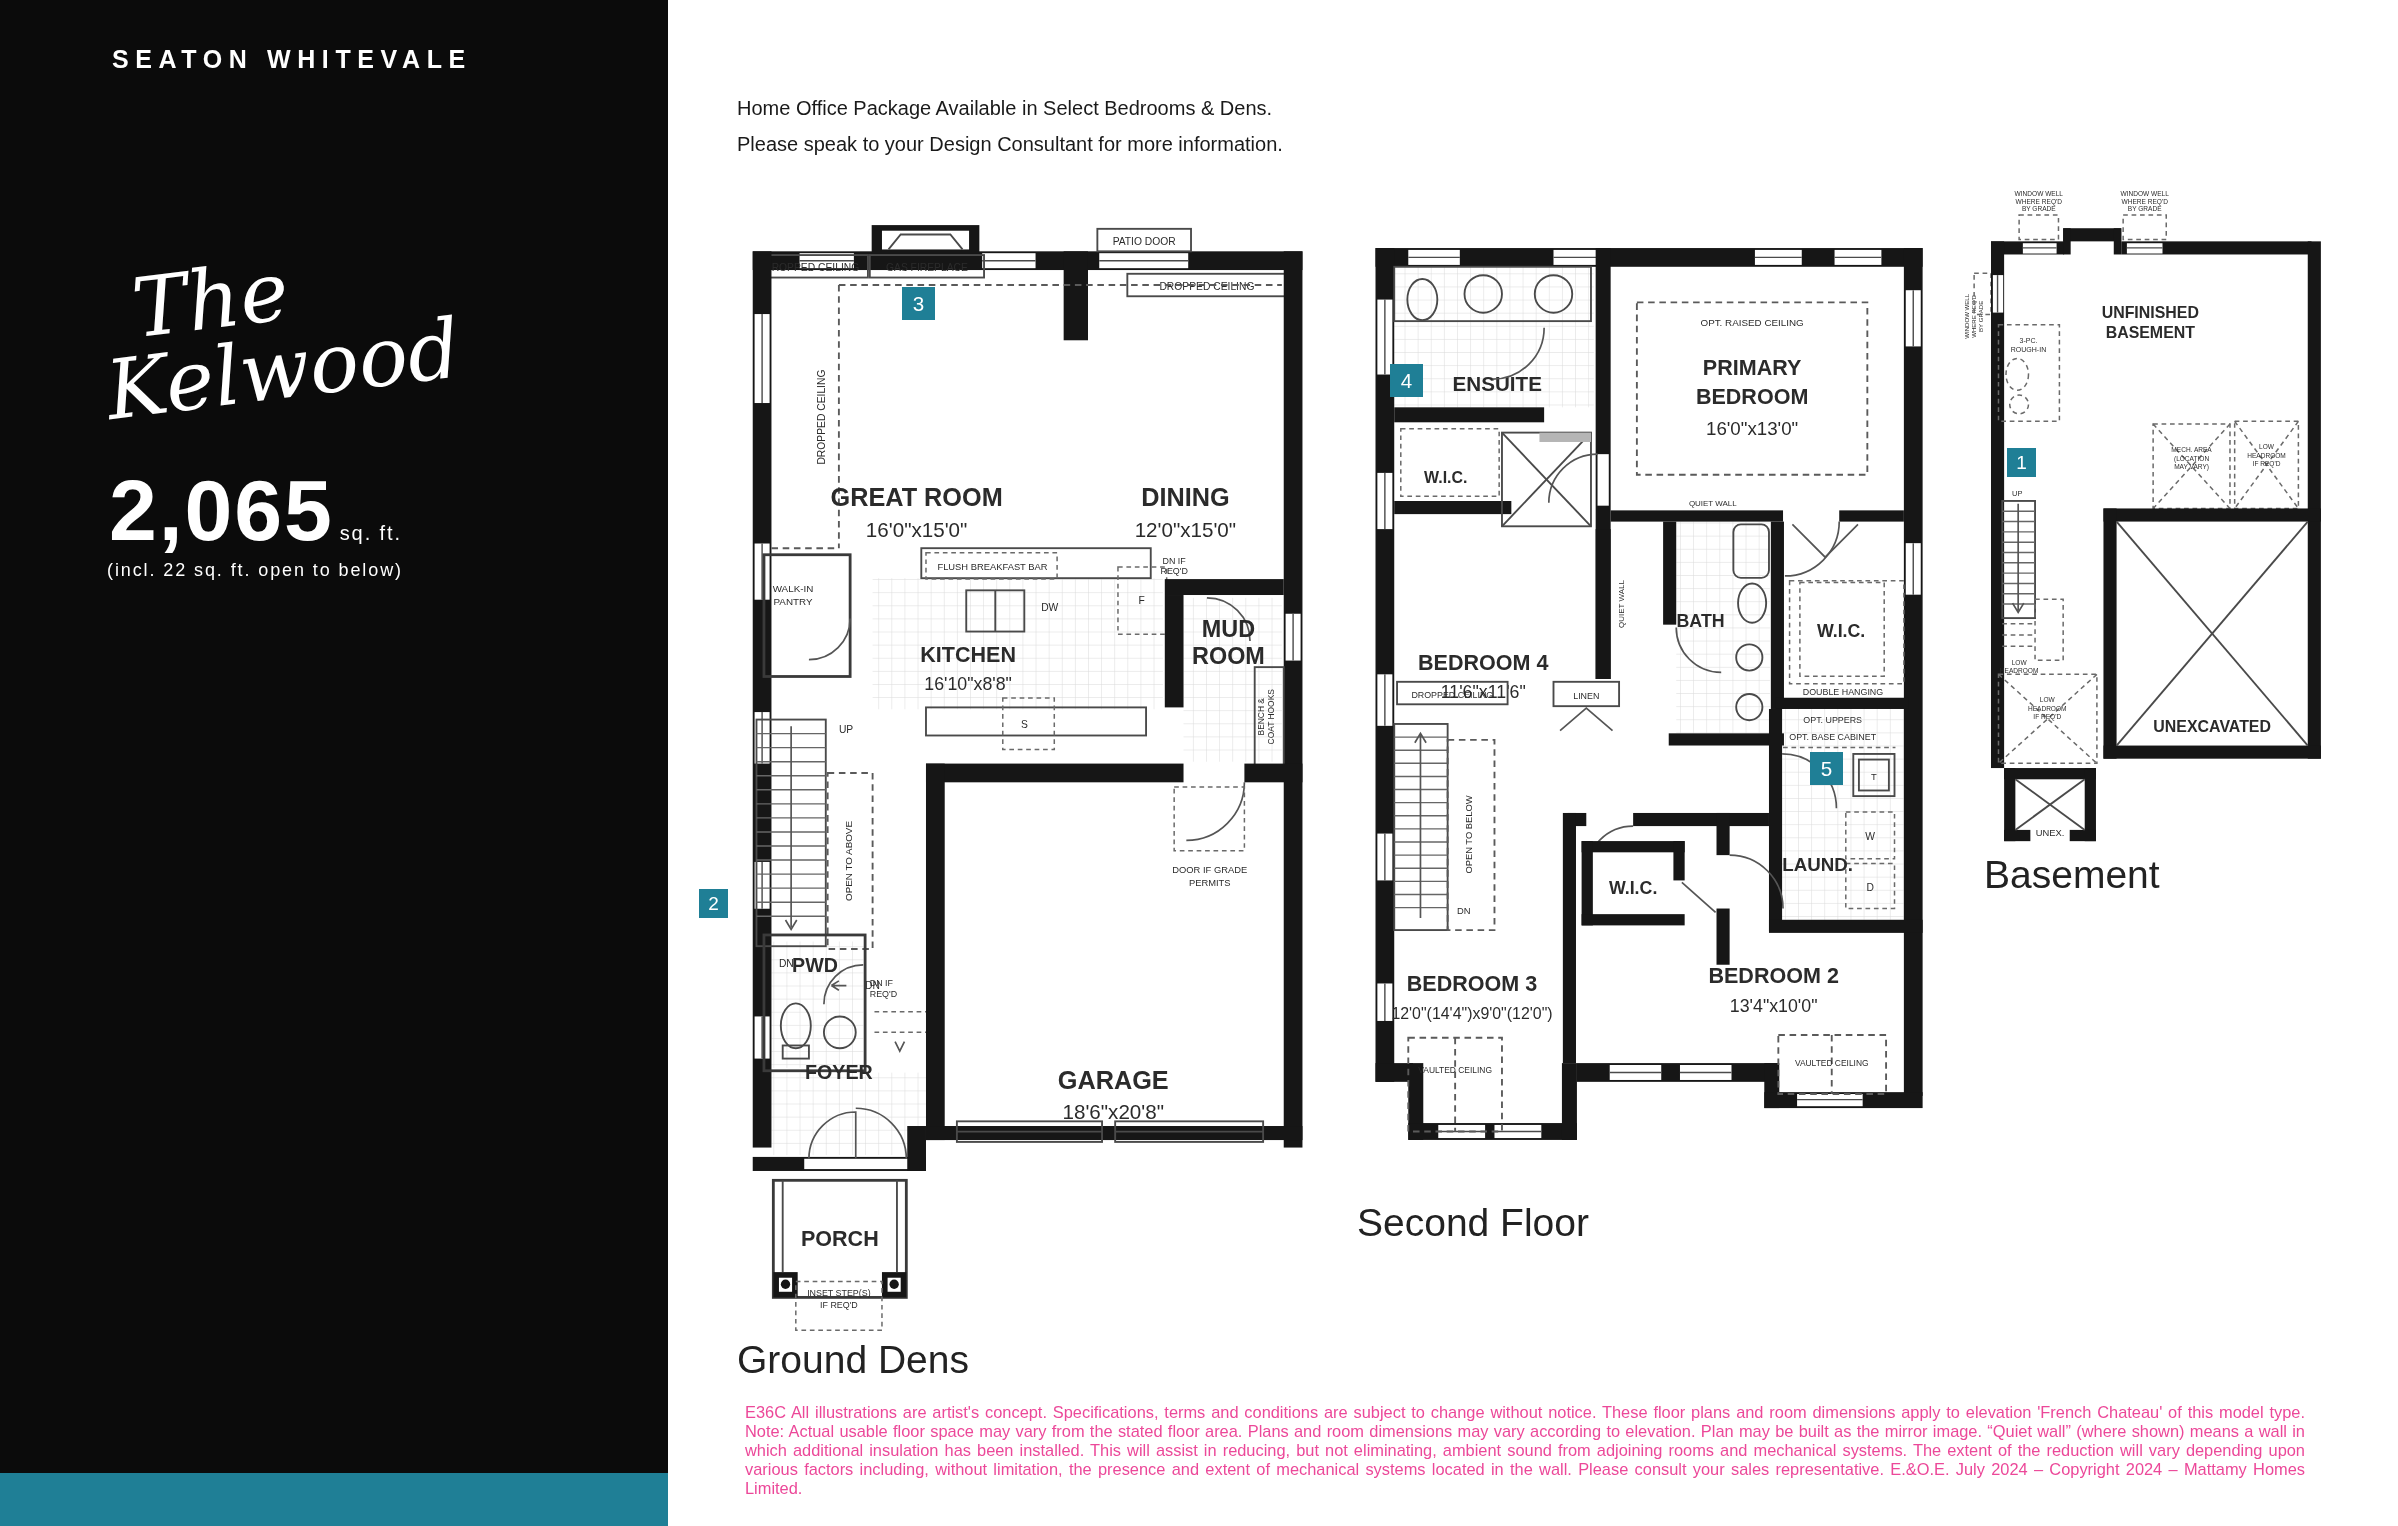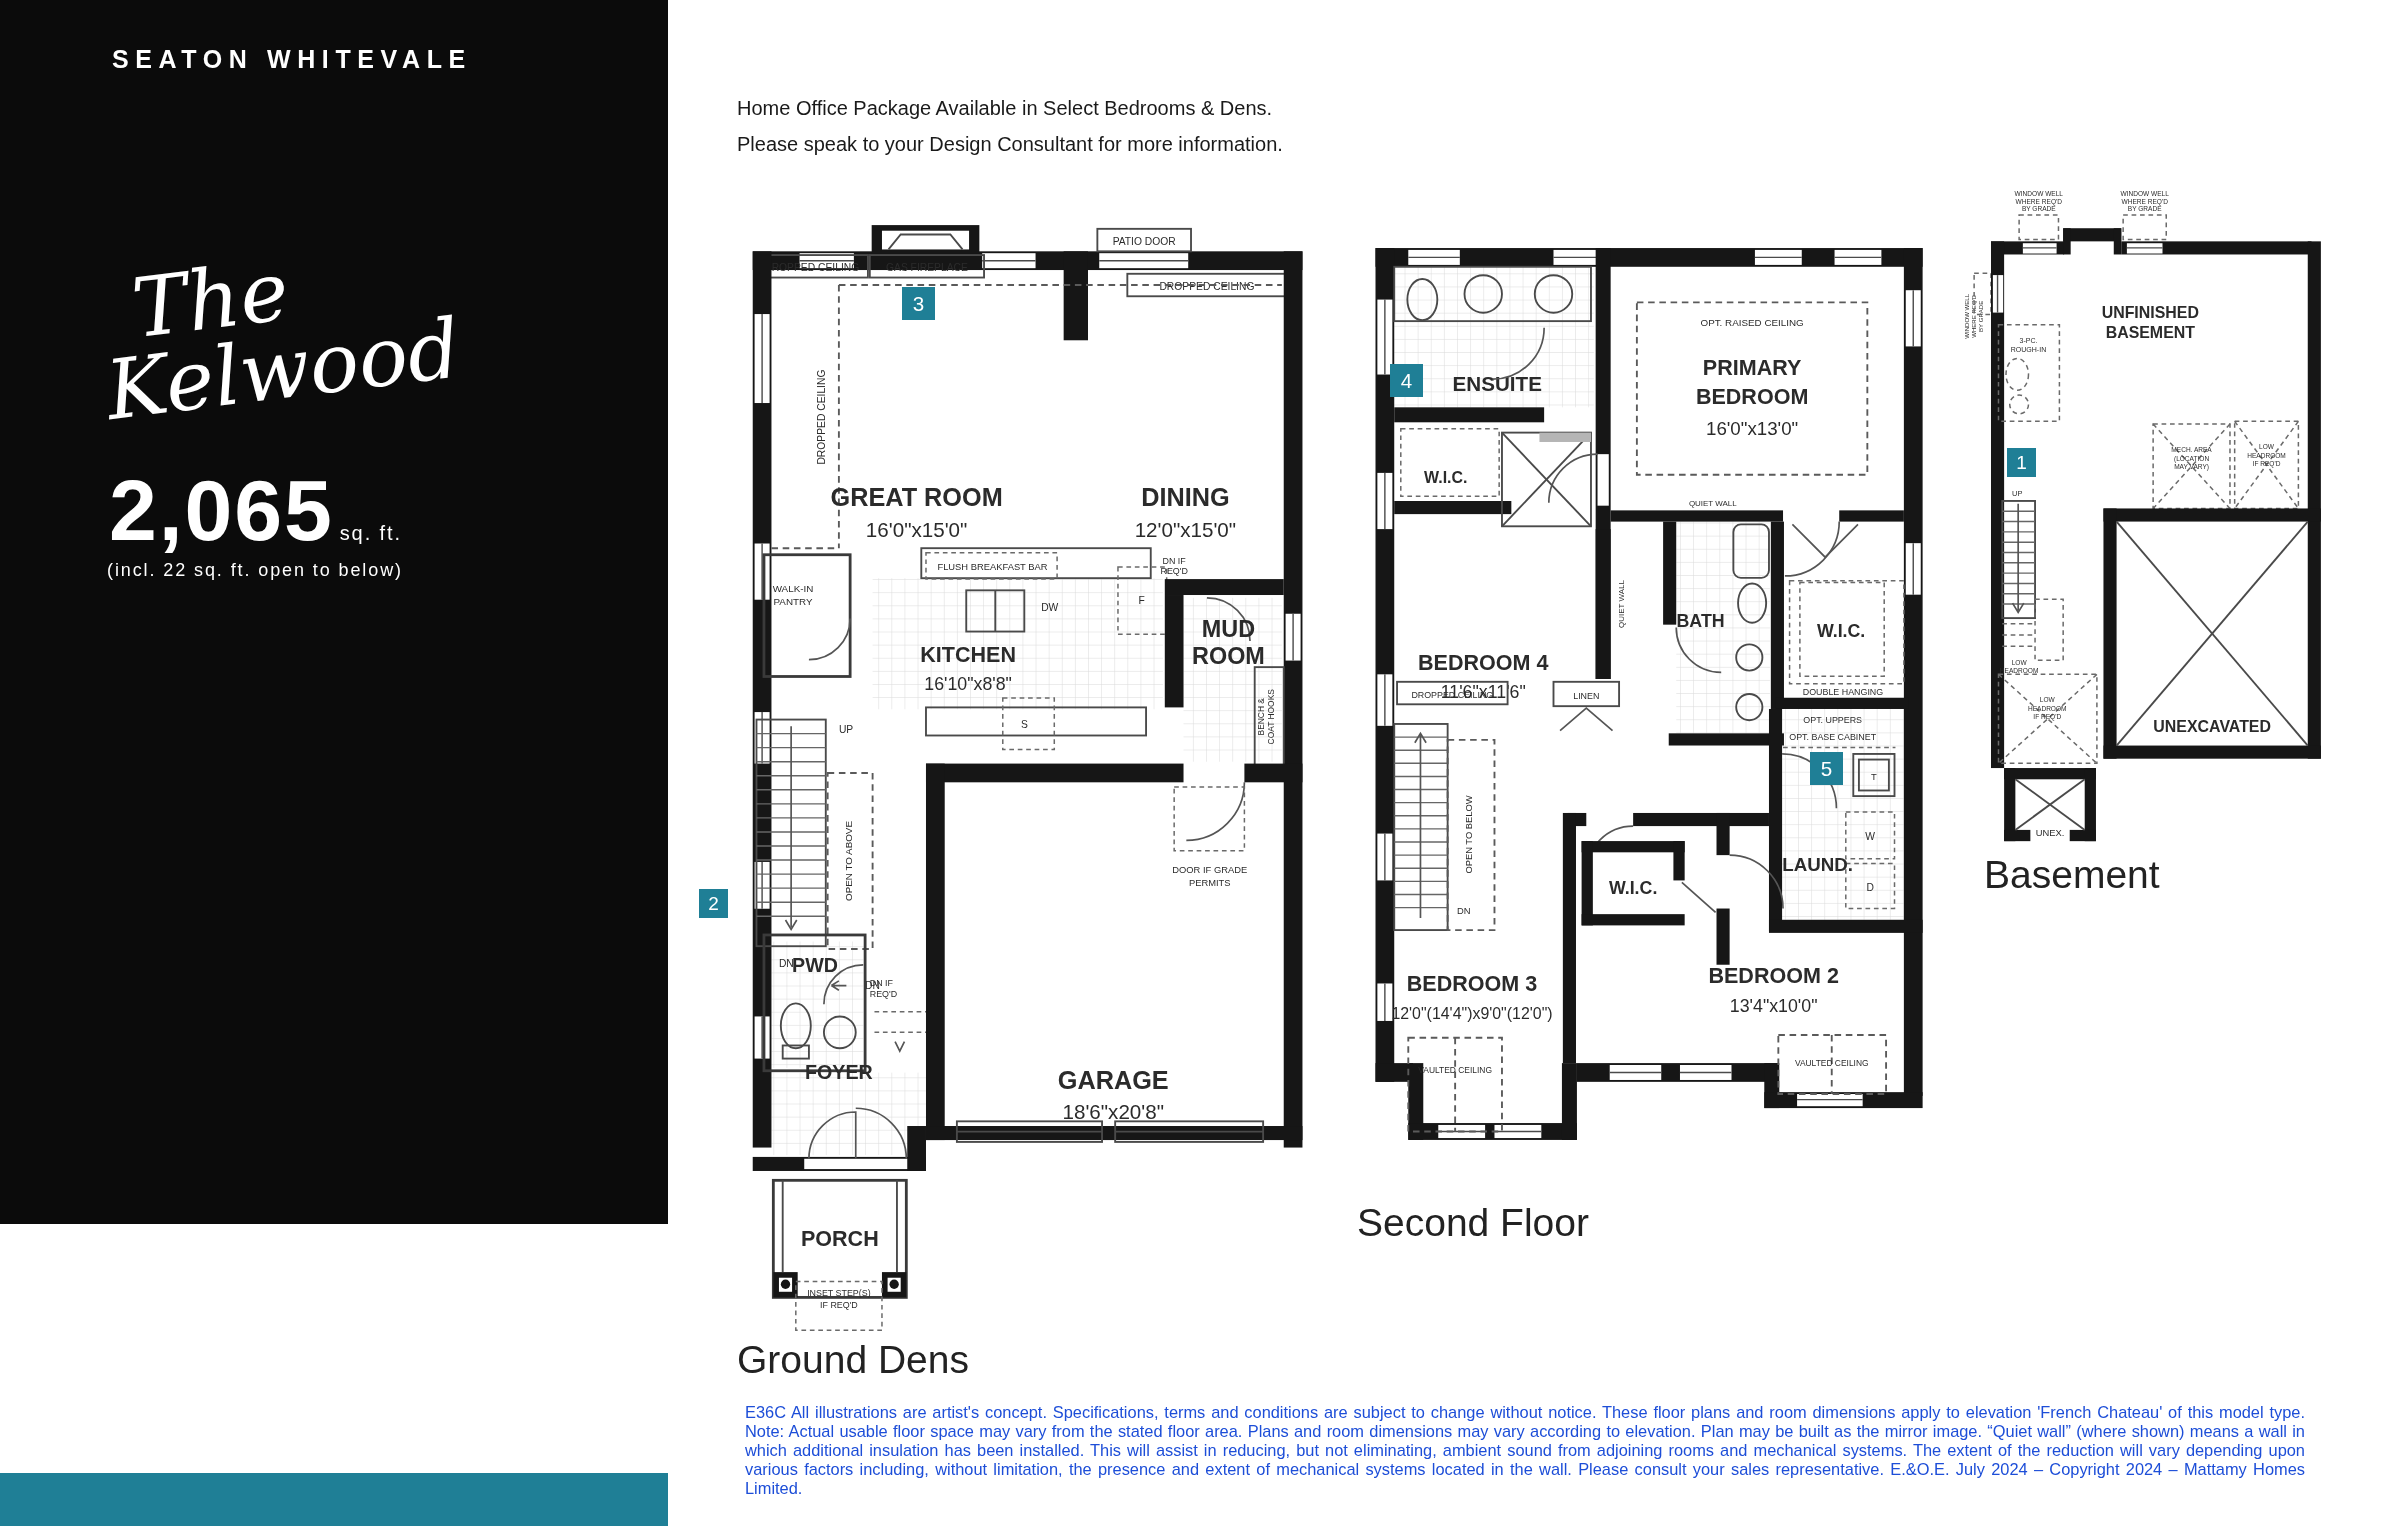"SEATON WHITEVALE" #sidebar { height: 1224px -> 1526px }
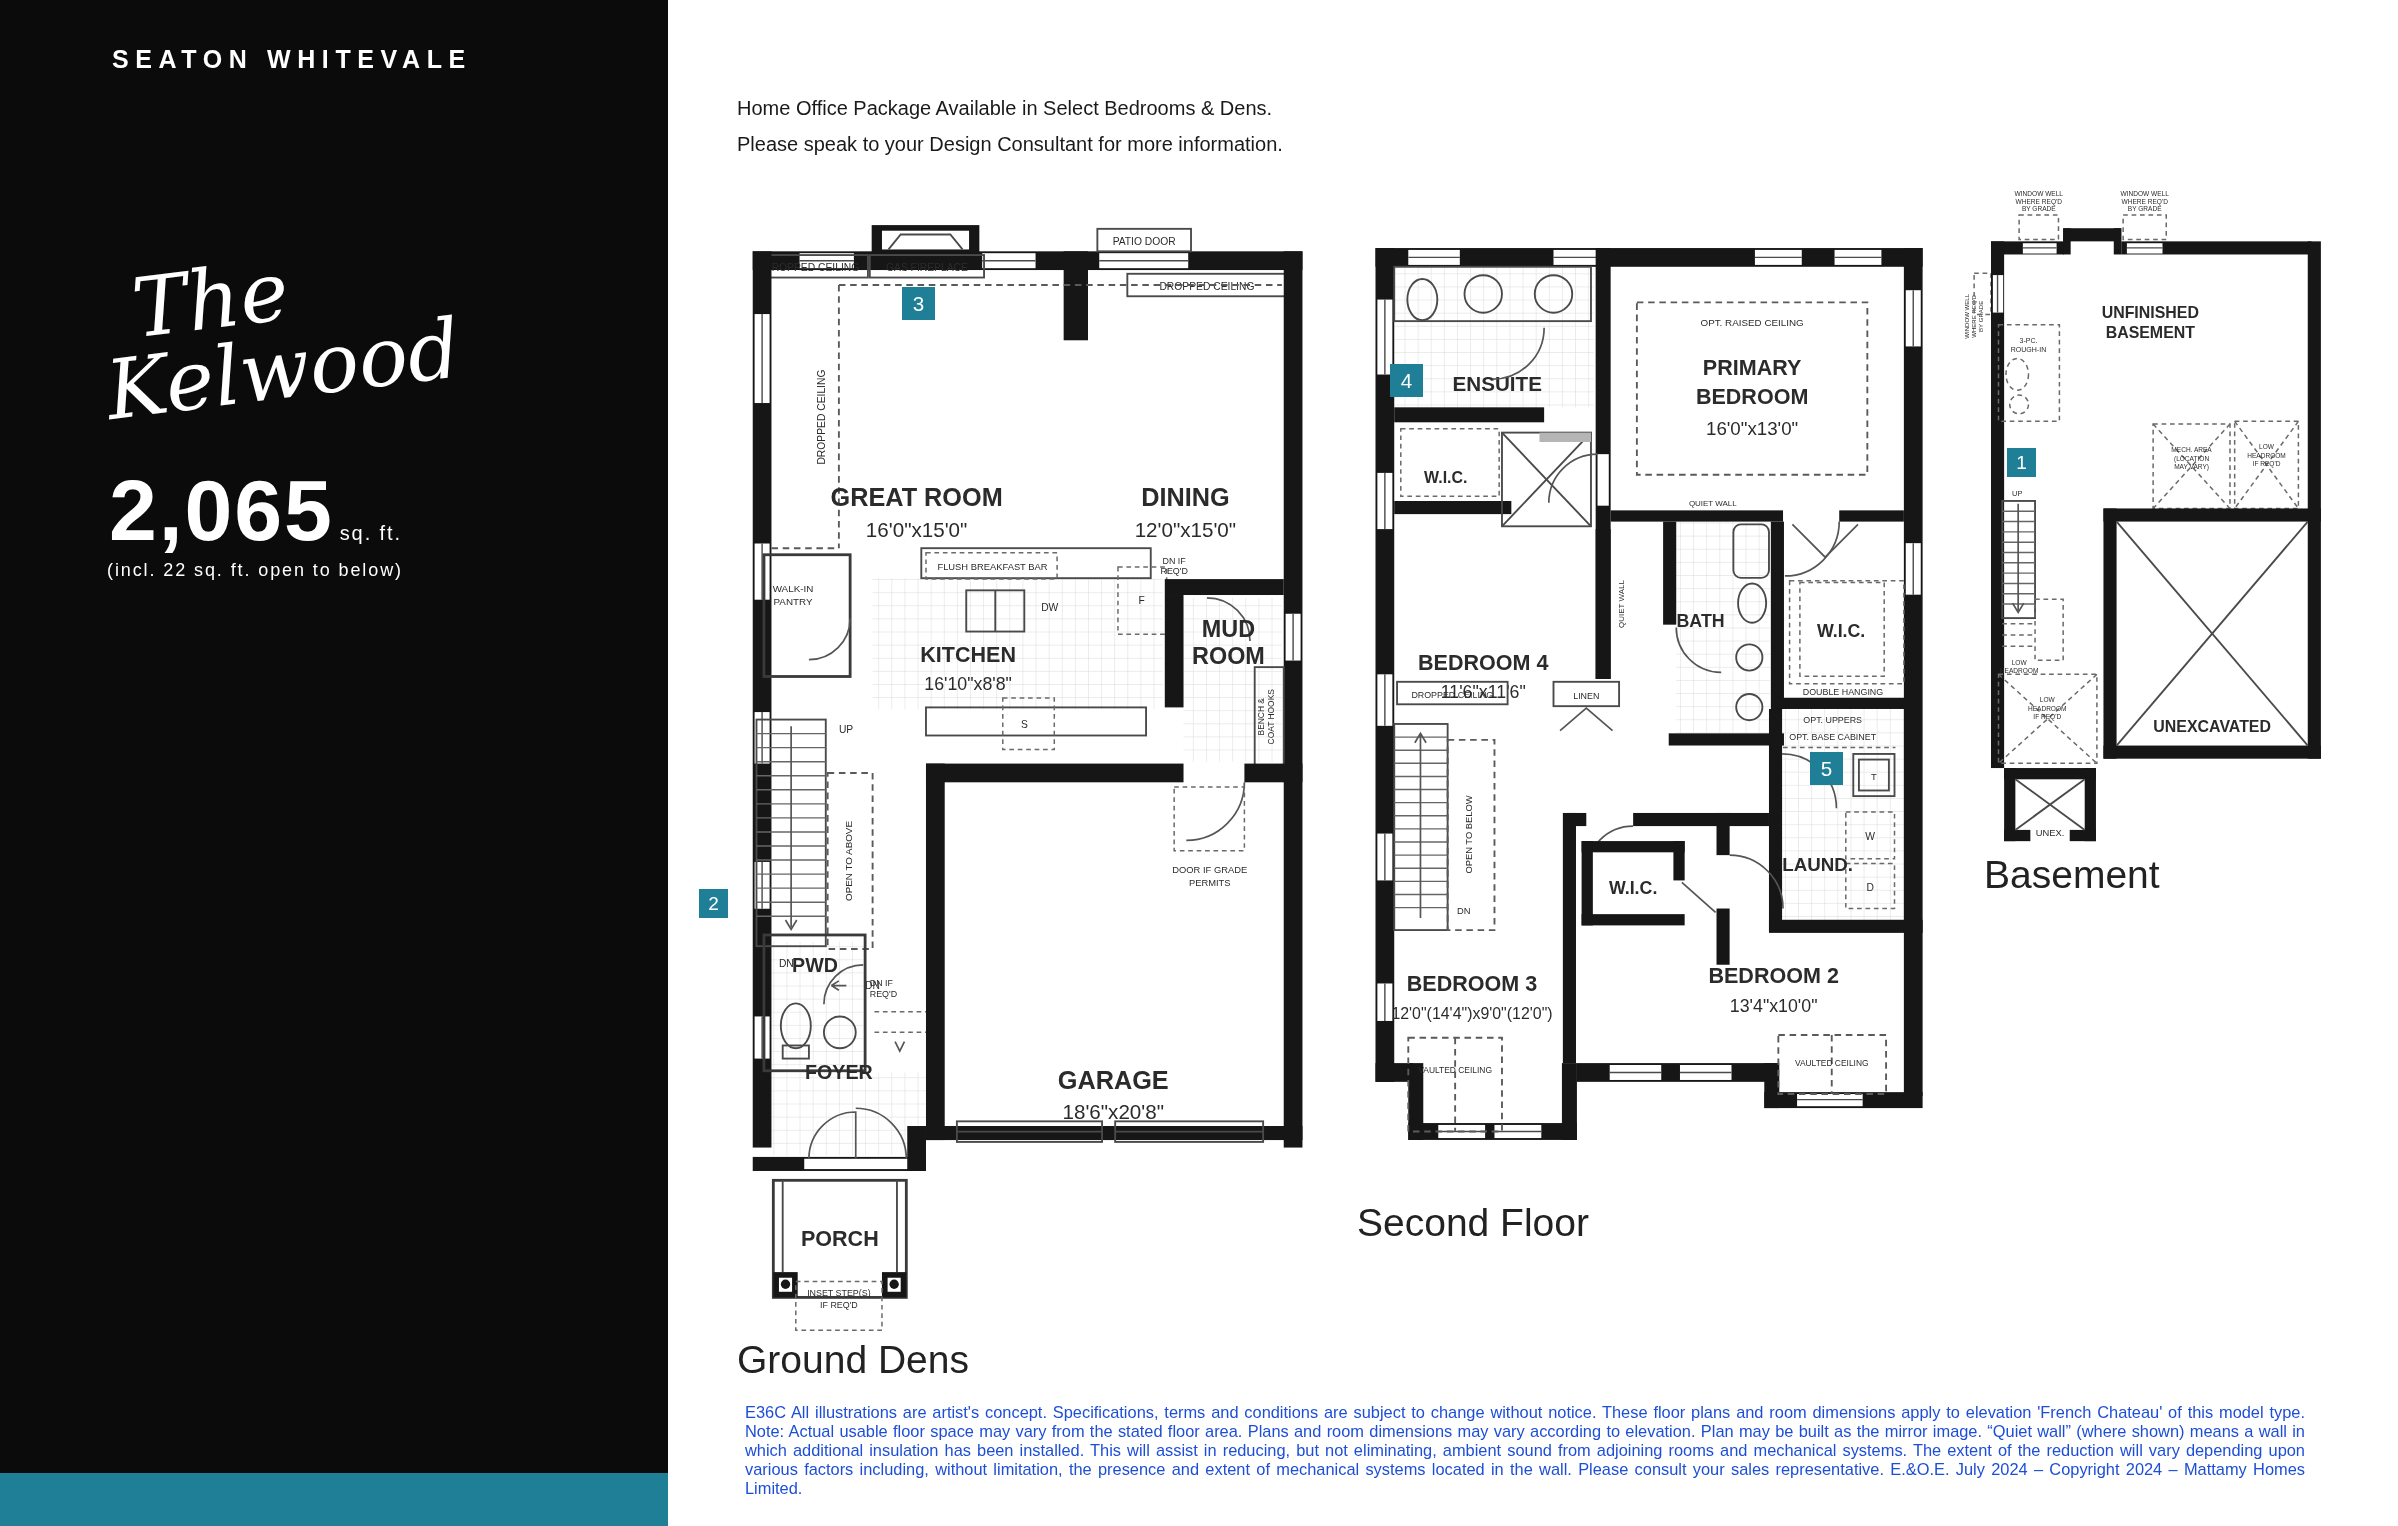"E36C All illustrations are artist's" .footer-text { color: #1d4ed8 -> #ec4899 }
